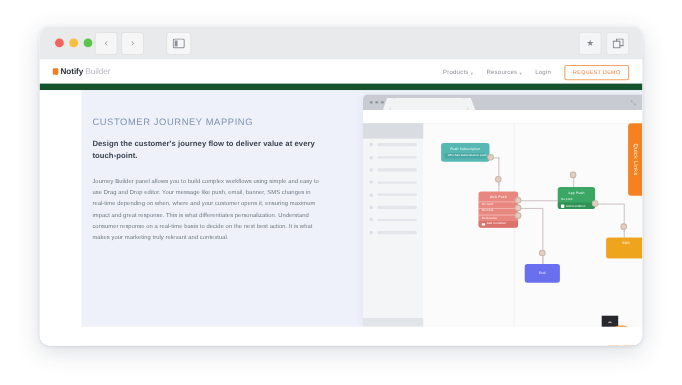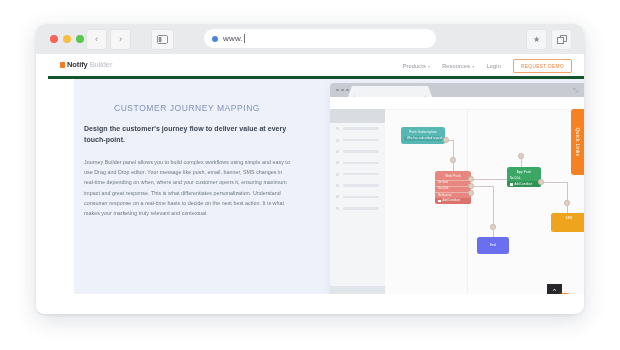"www." div.urlbar { html: <div> <span></span> <span>www.</span> <span></span> </div> -> none }
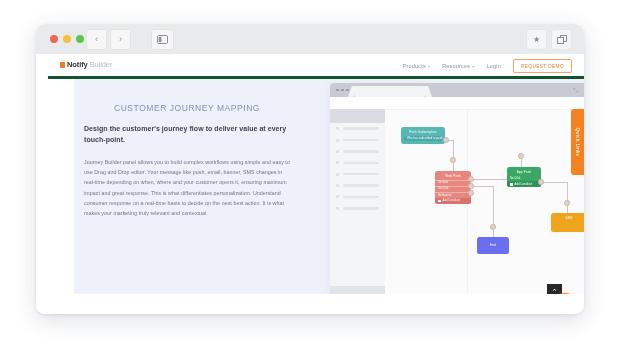"Notify" .siteheader { border-bottom: 3px solid #14532d -> 6px solid #14532d; margin-left: 12px -> none }
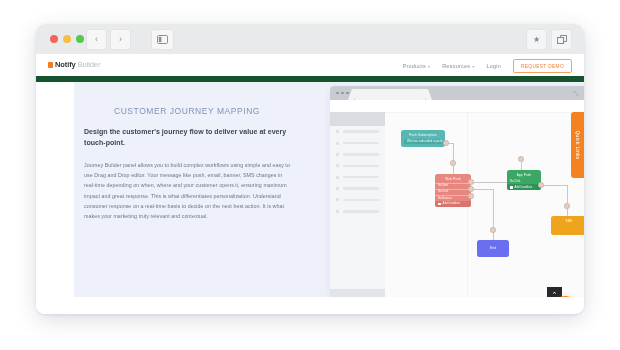"CUSTOMER JOURNEY MAPPING" .eyebrow { text-align: center -> none }
